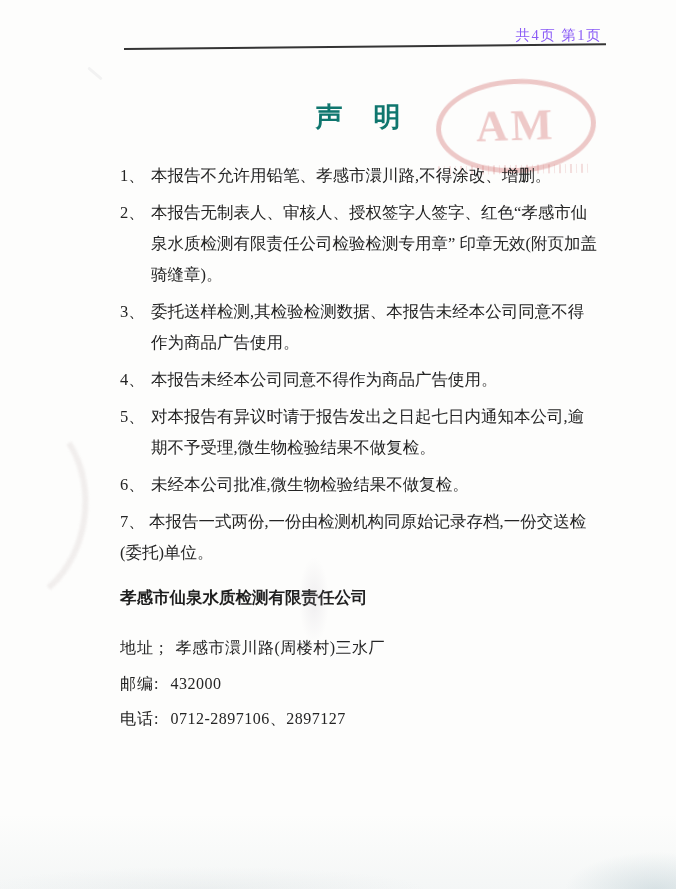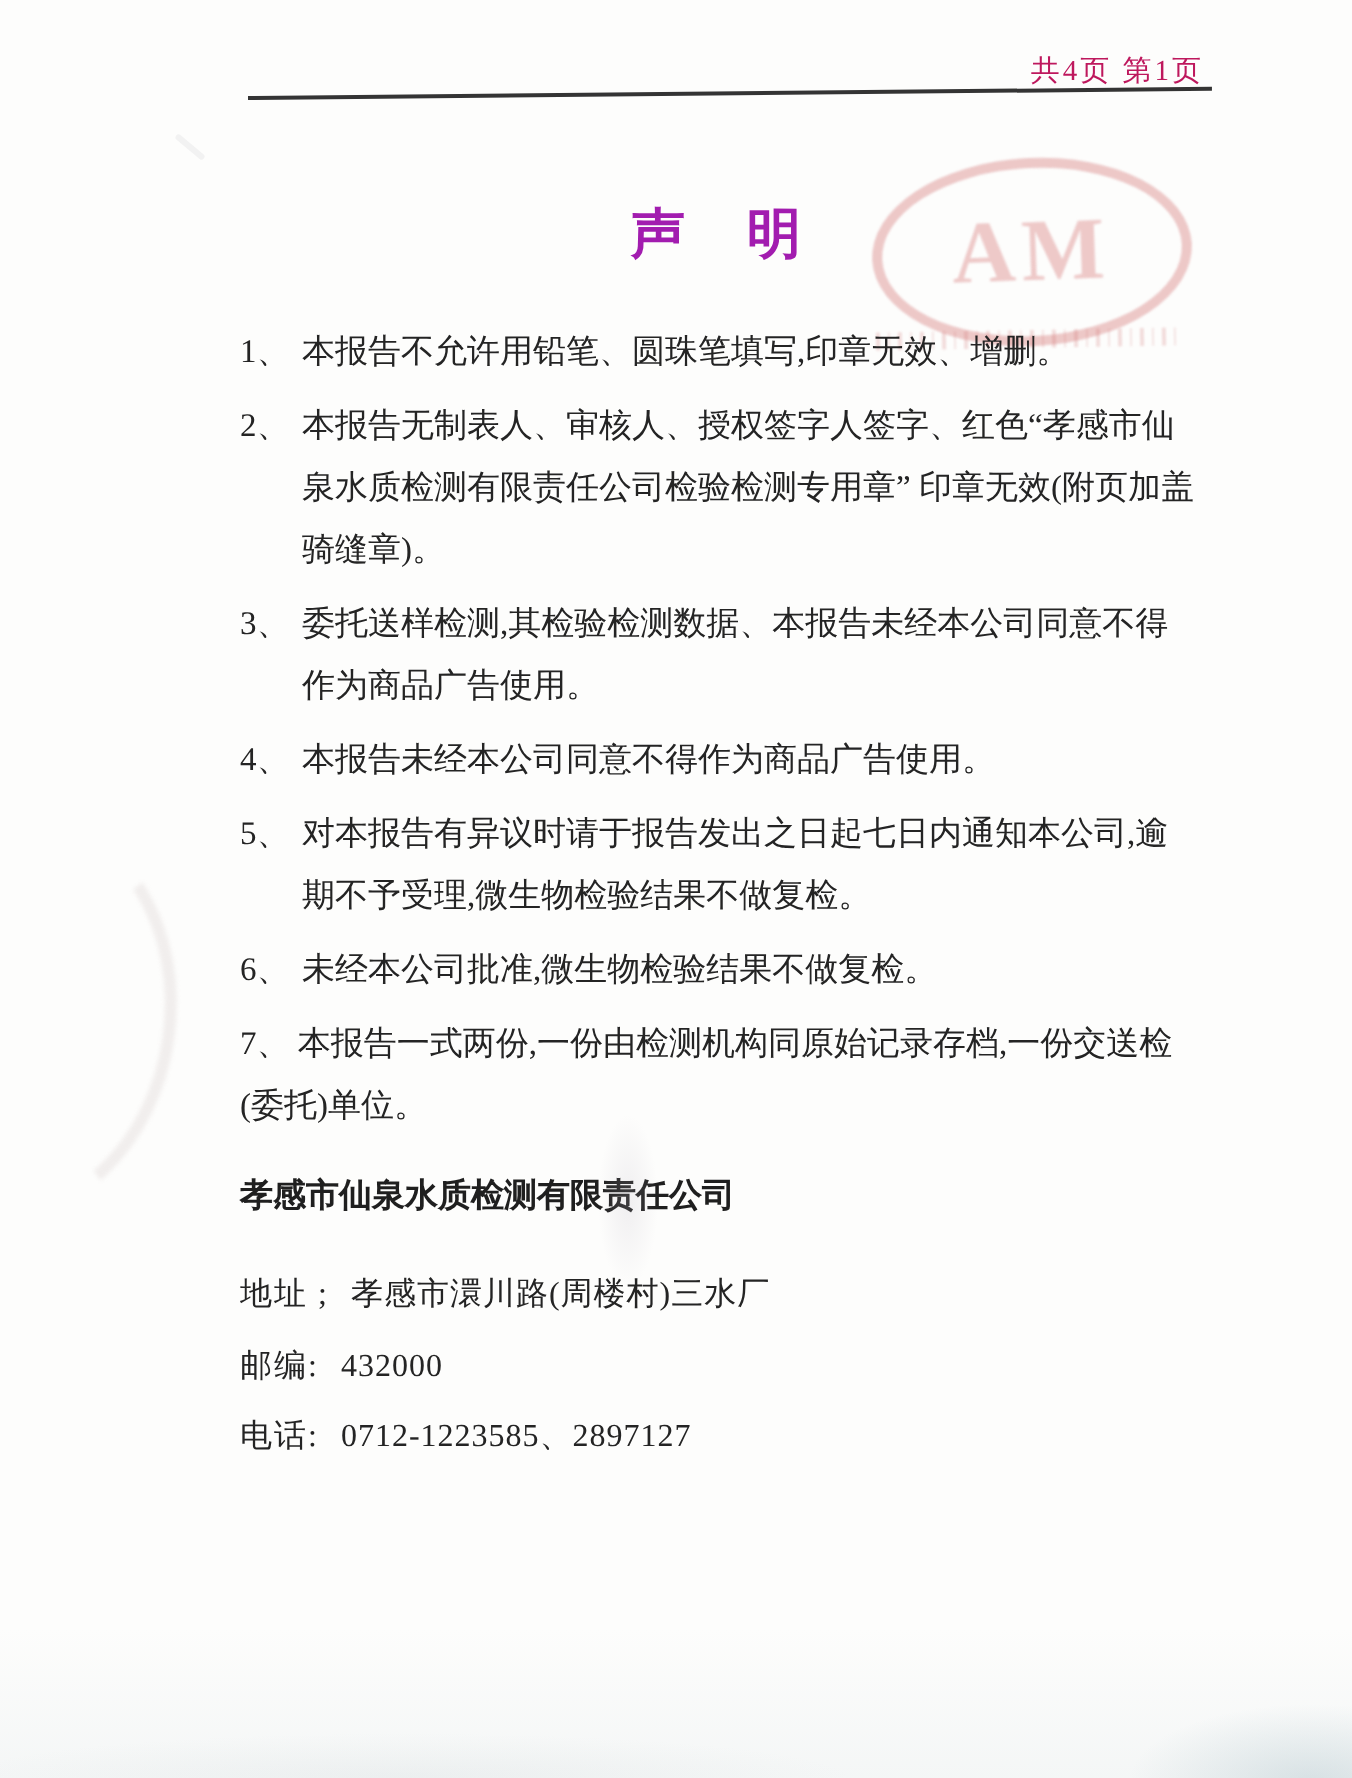"共4页 第1页" .page-indicator { color: #be185d -> #8b5cf6 }
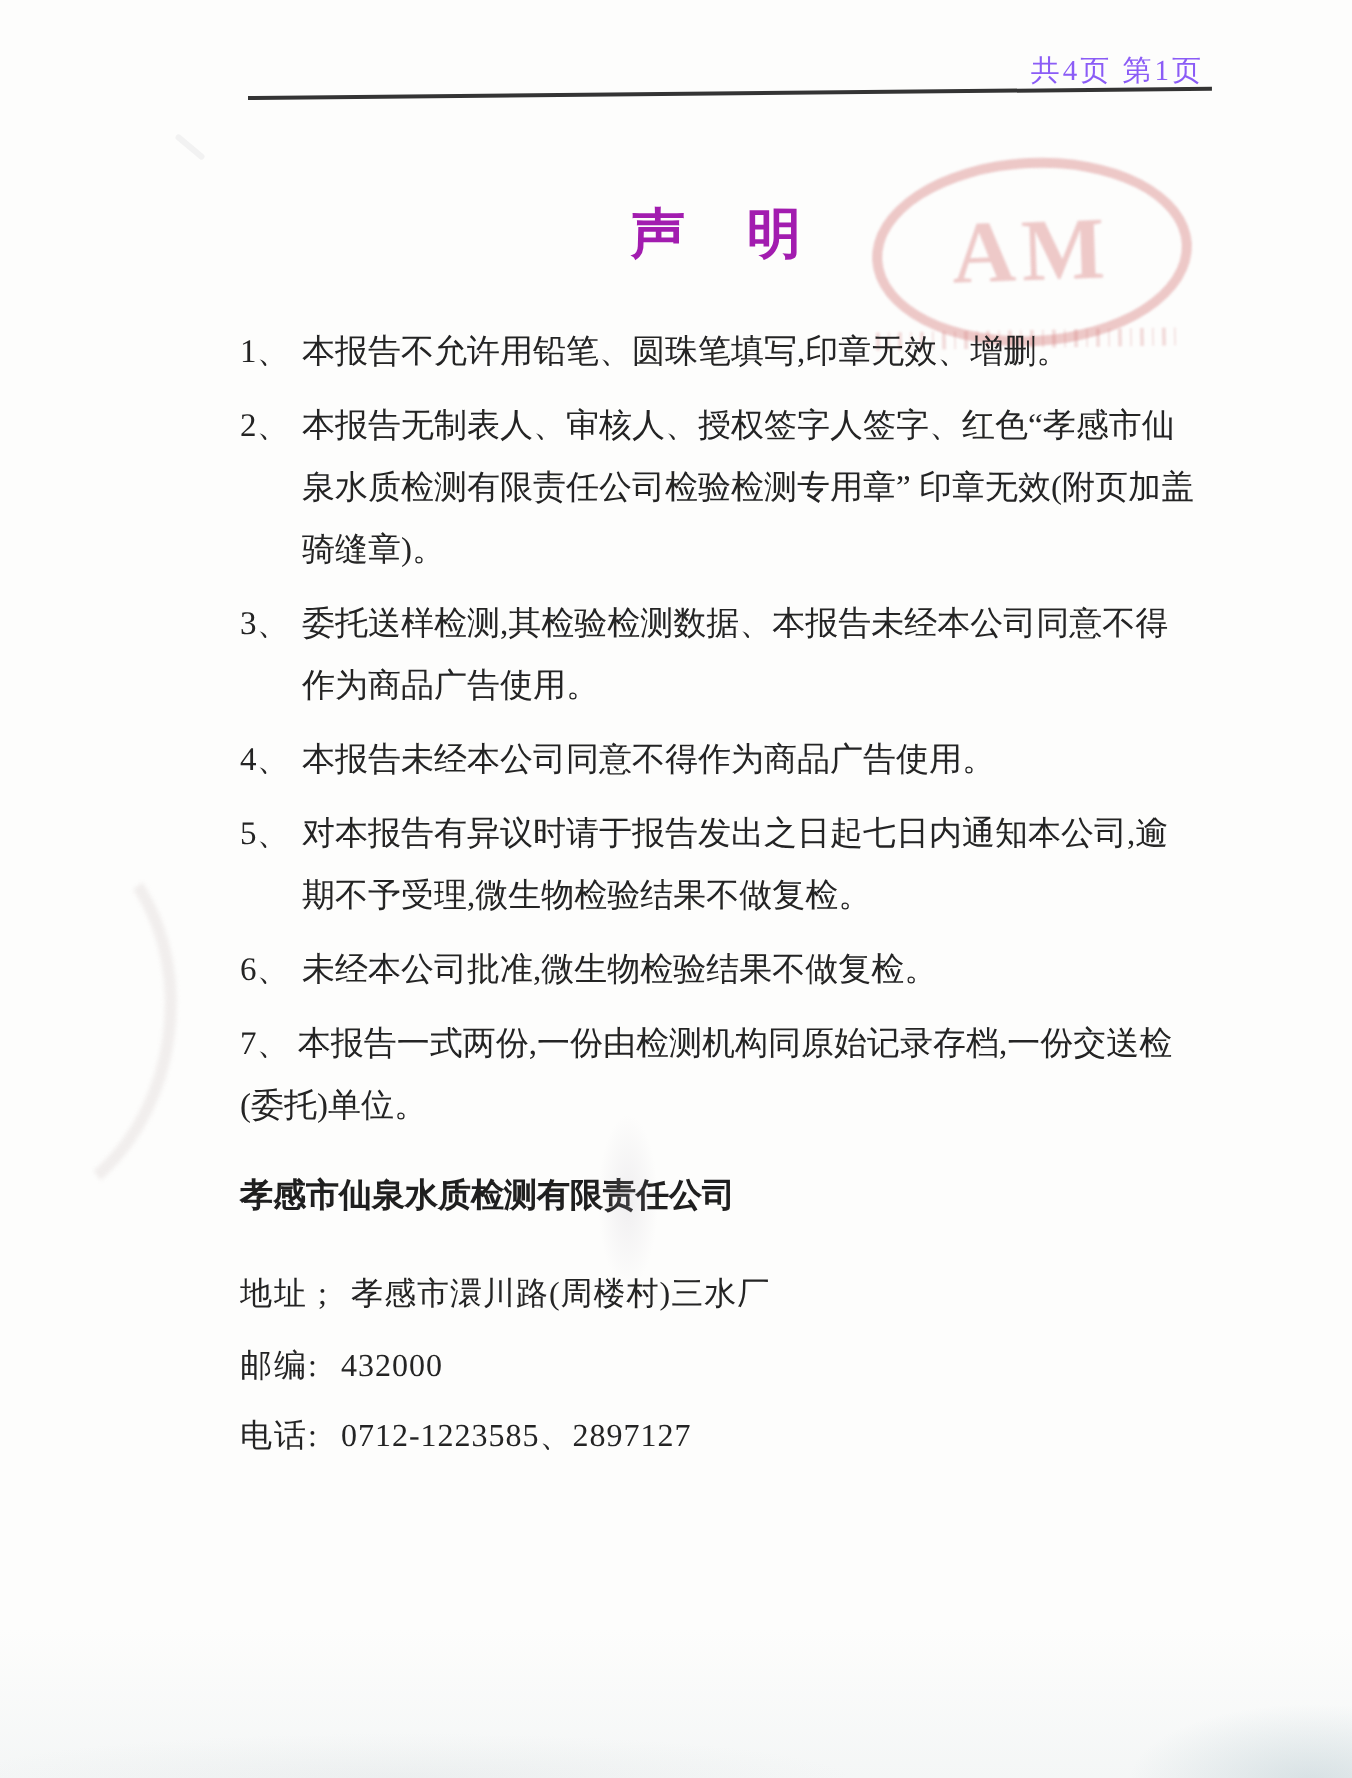"声 明" .doc-title { color: #a21caf -> #0f766e }
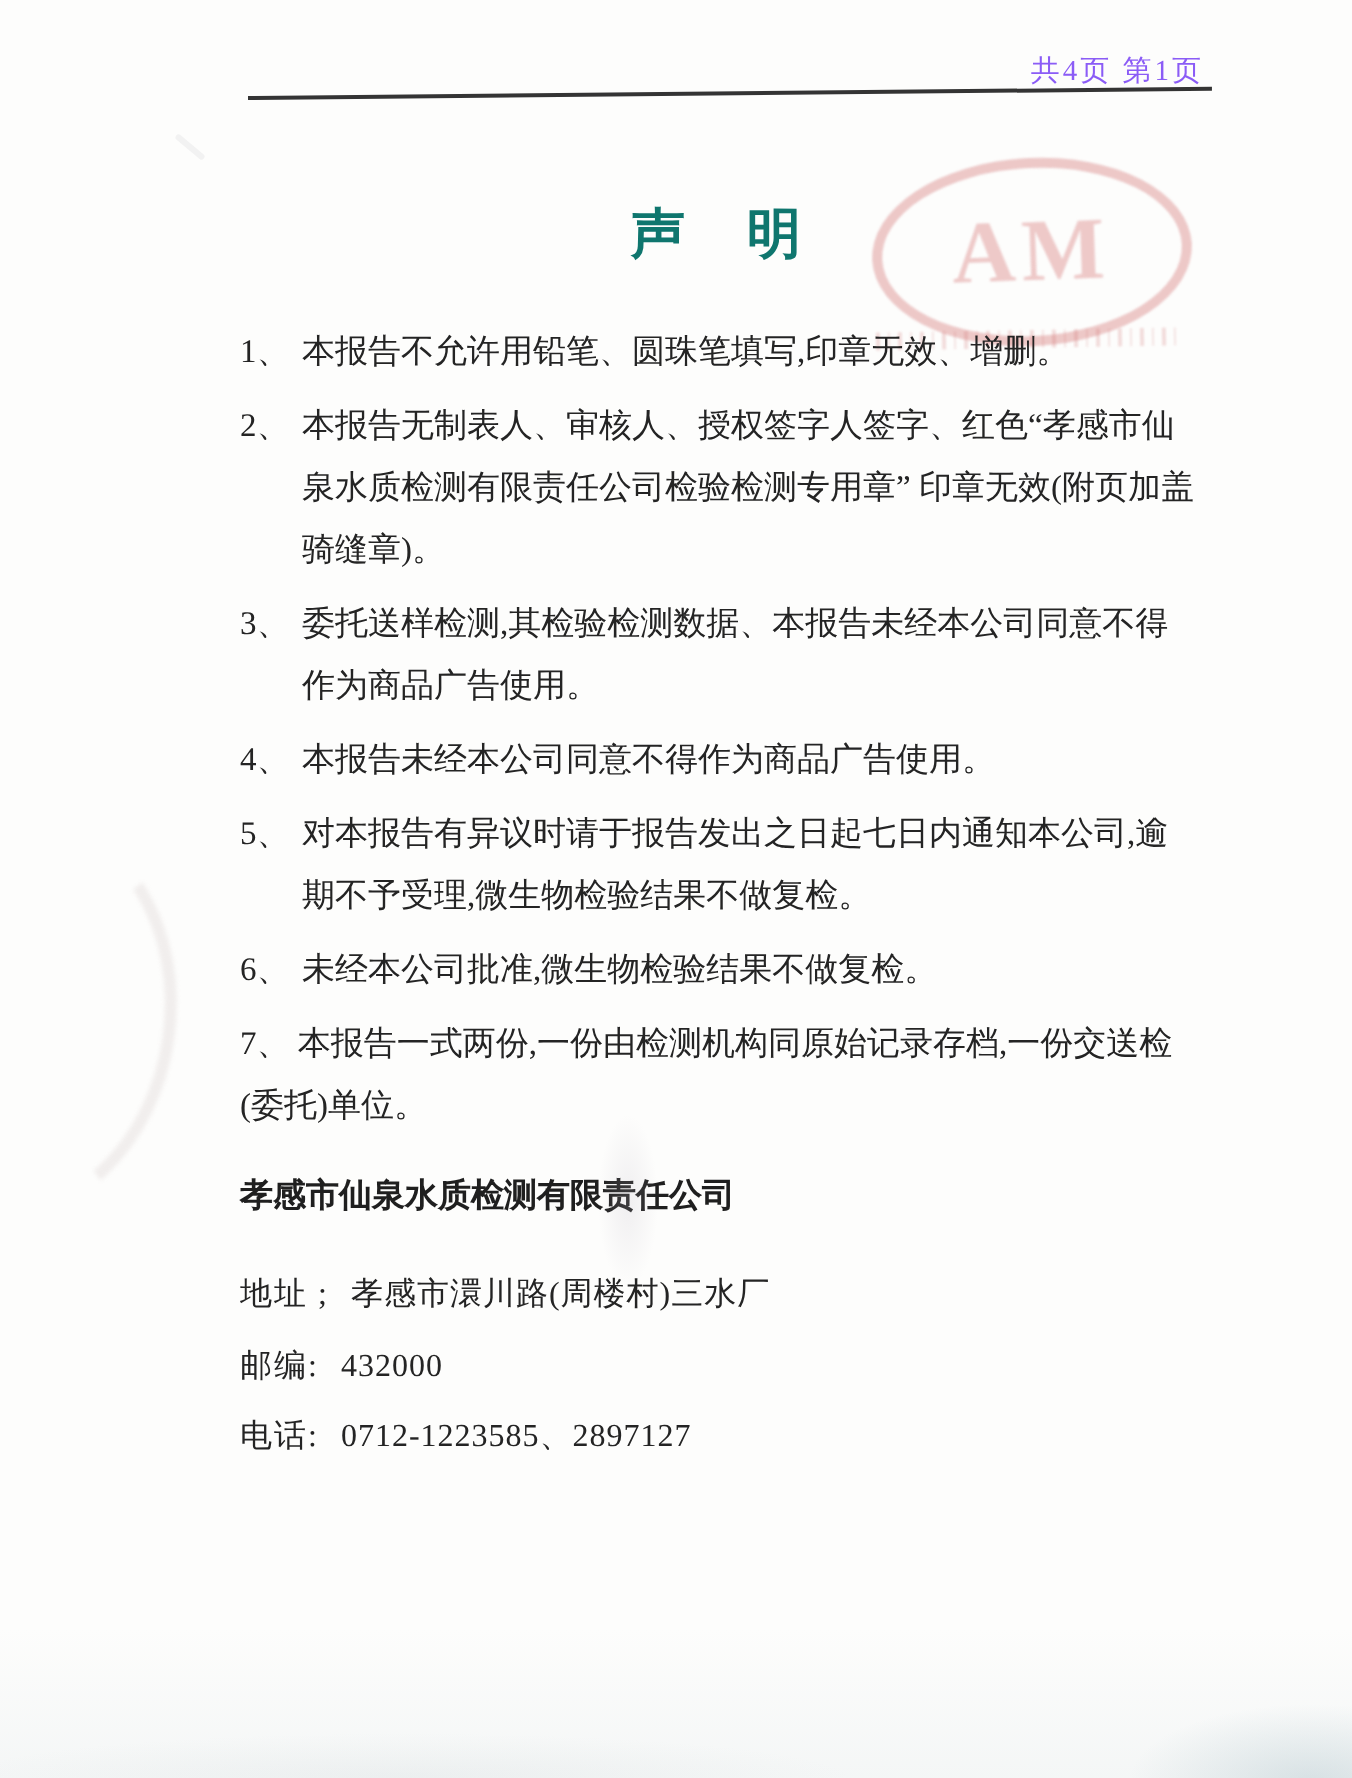"本报告不允许用铅笔、圆珠笔填写,印章无效、增删。" span.txt { text: 圆珠笔填写,印章无效 -> 孝感市澴川路,不得涂改 }
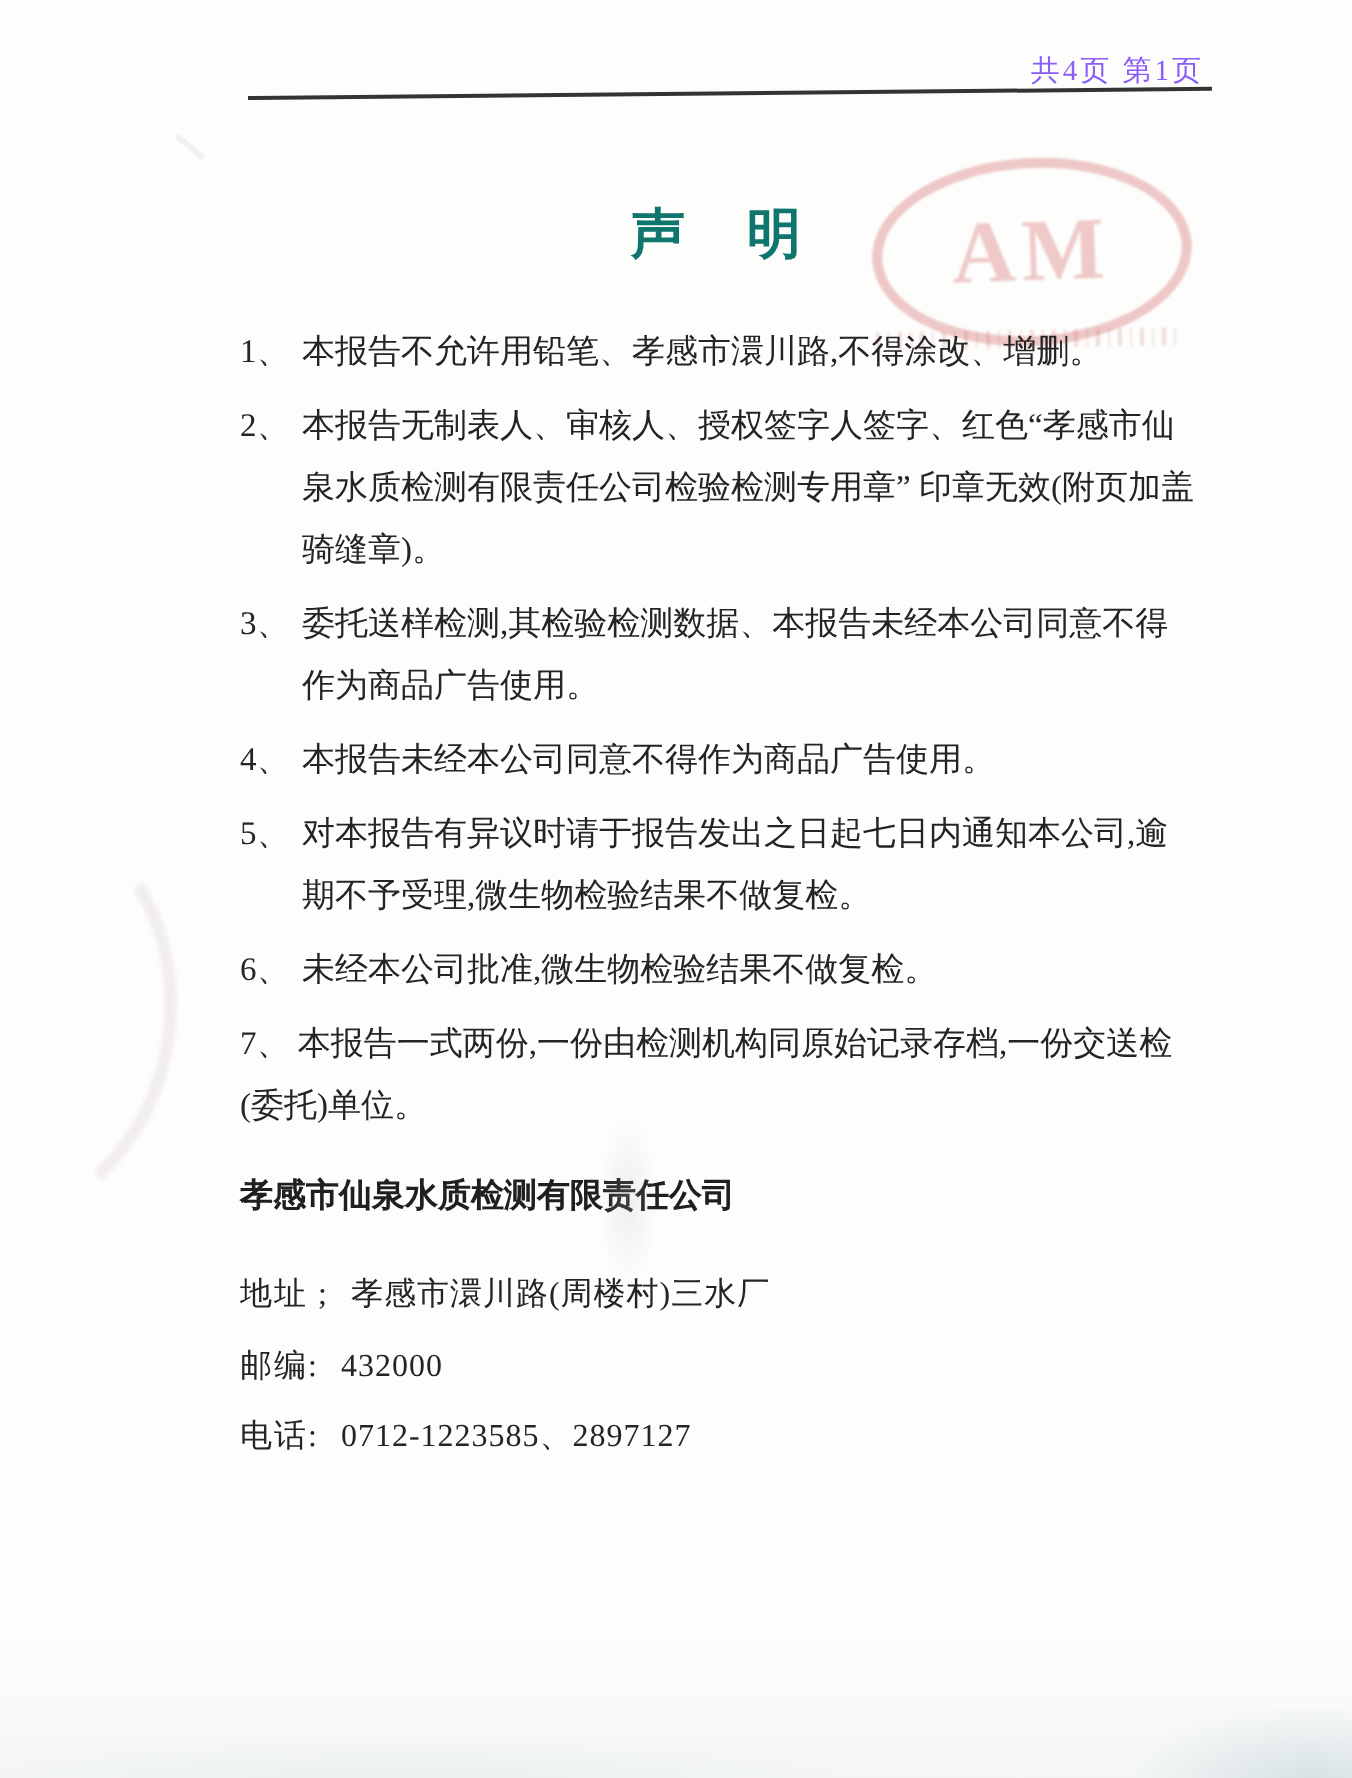"0712-1223585、2897127" span.value { text: 0712-1223585 -> 0712-2897106 }
